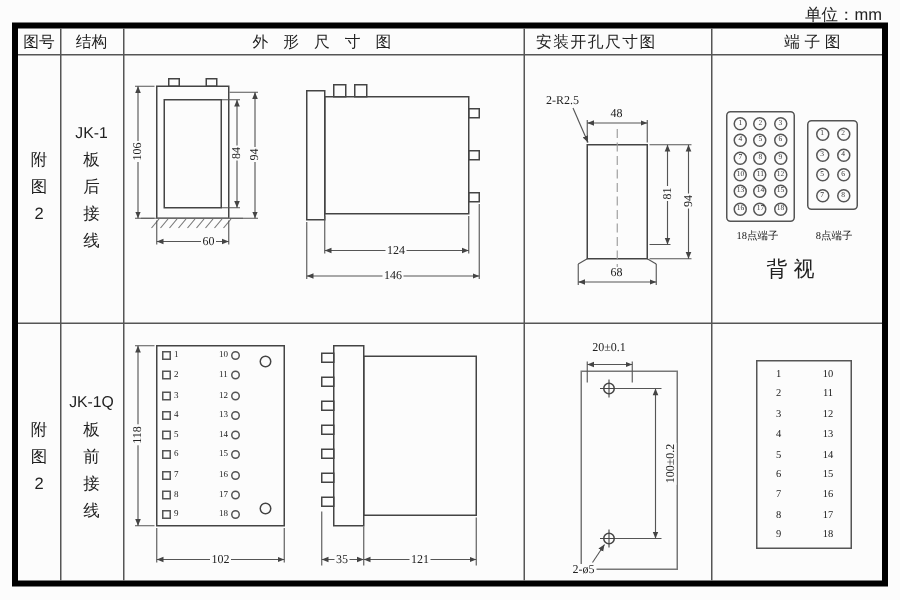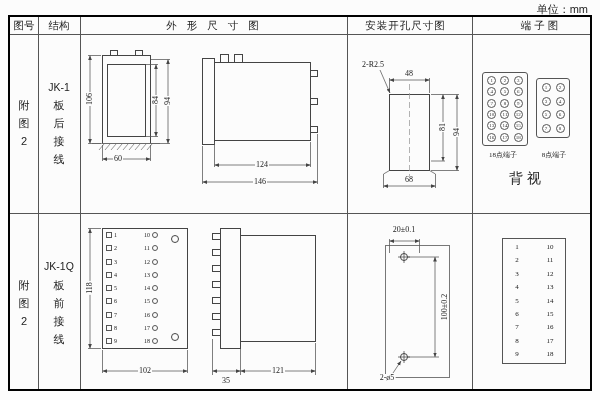"图号" .table { border: 2px solid #000000 -> 4px solid #000000 }
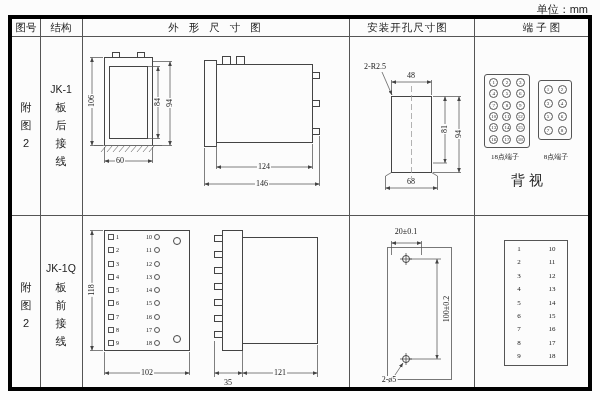"安装开孔尺寸图" div.hcell { left: 332px -> 322px }
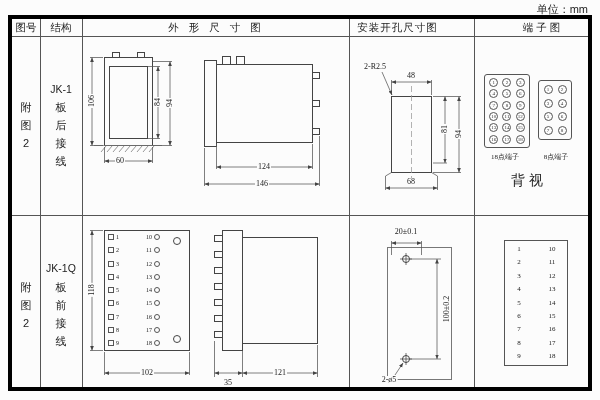"60" span.dimh { left: 38px -> 57px }
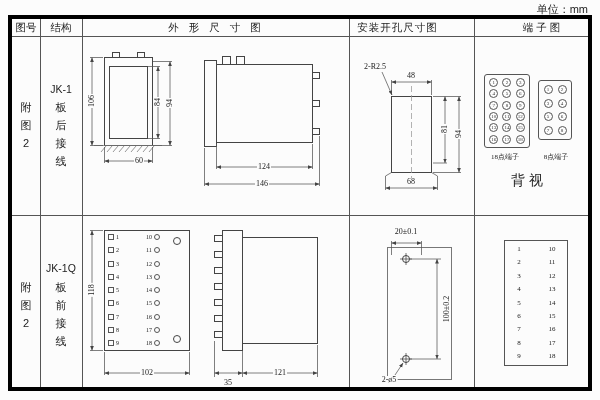"35" span.dimh { top: 168px -> 158px }
